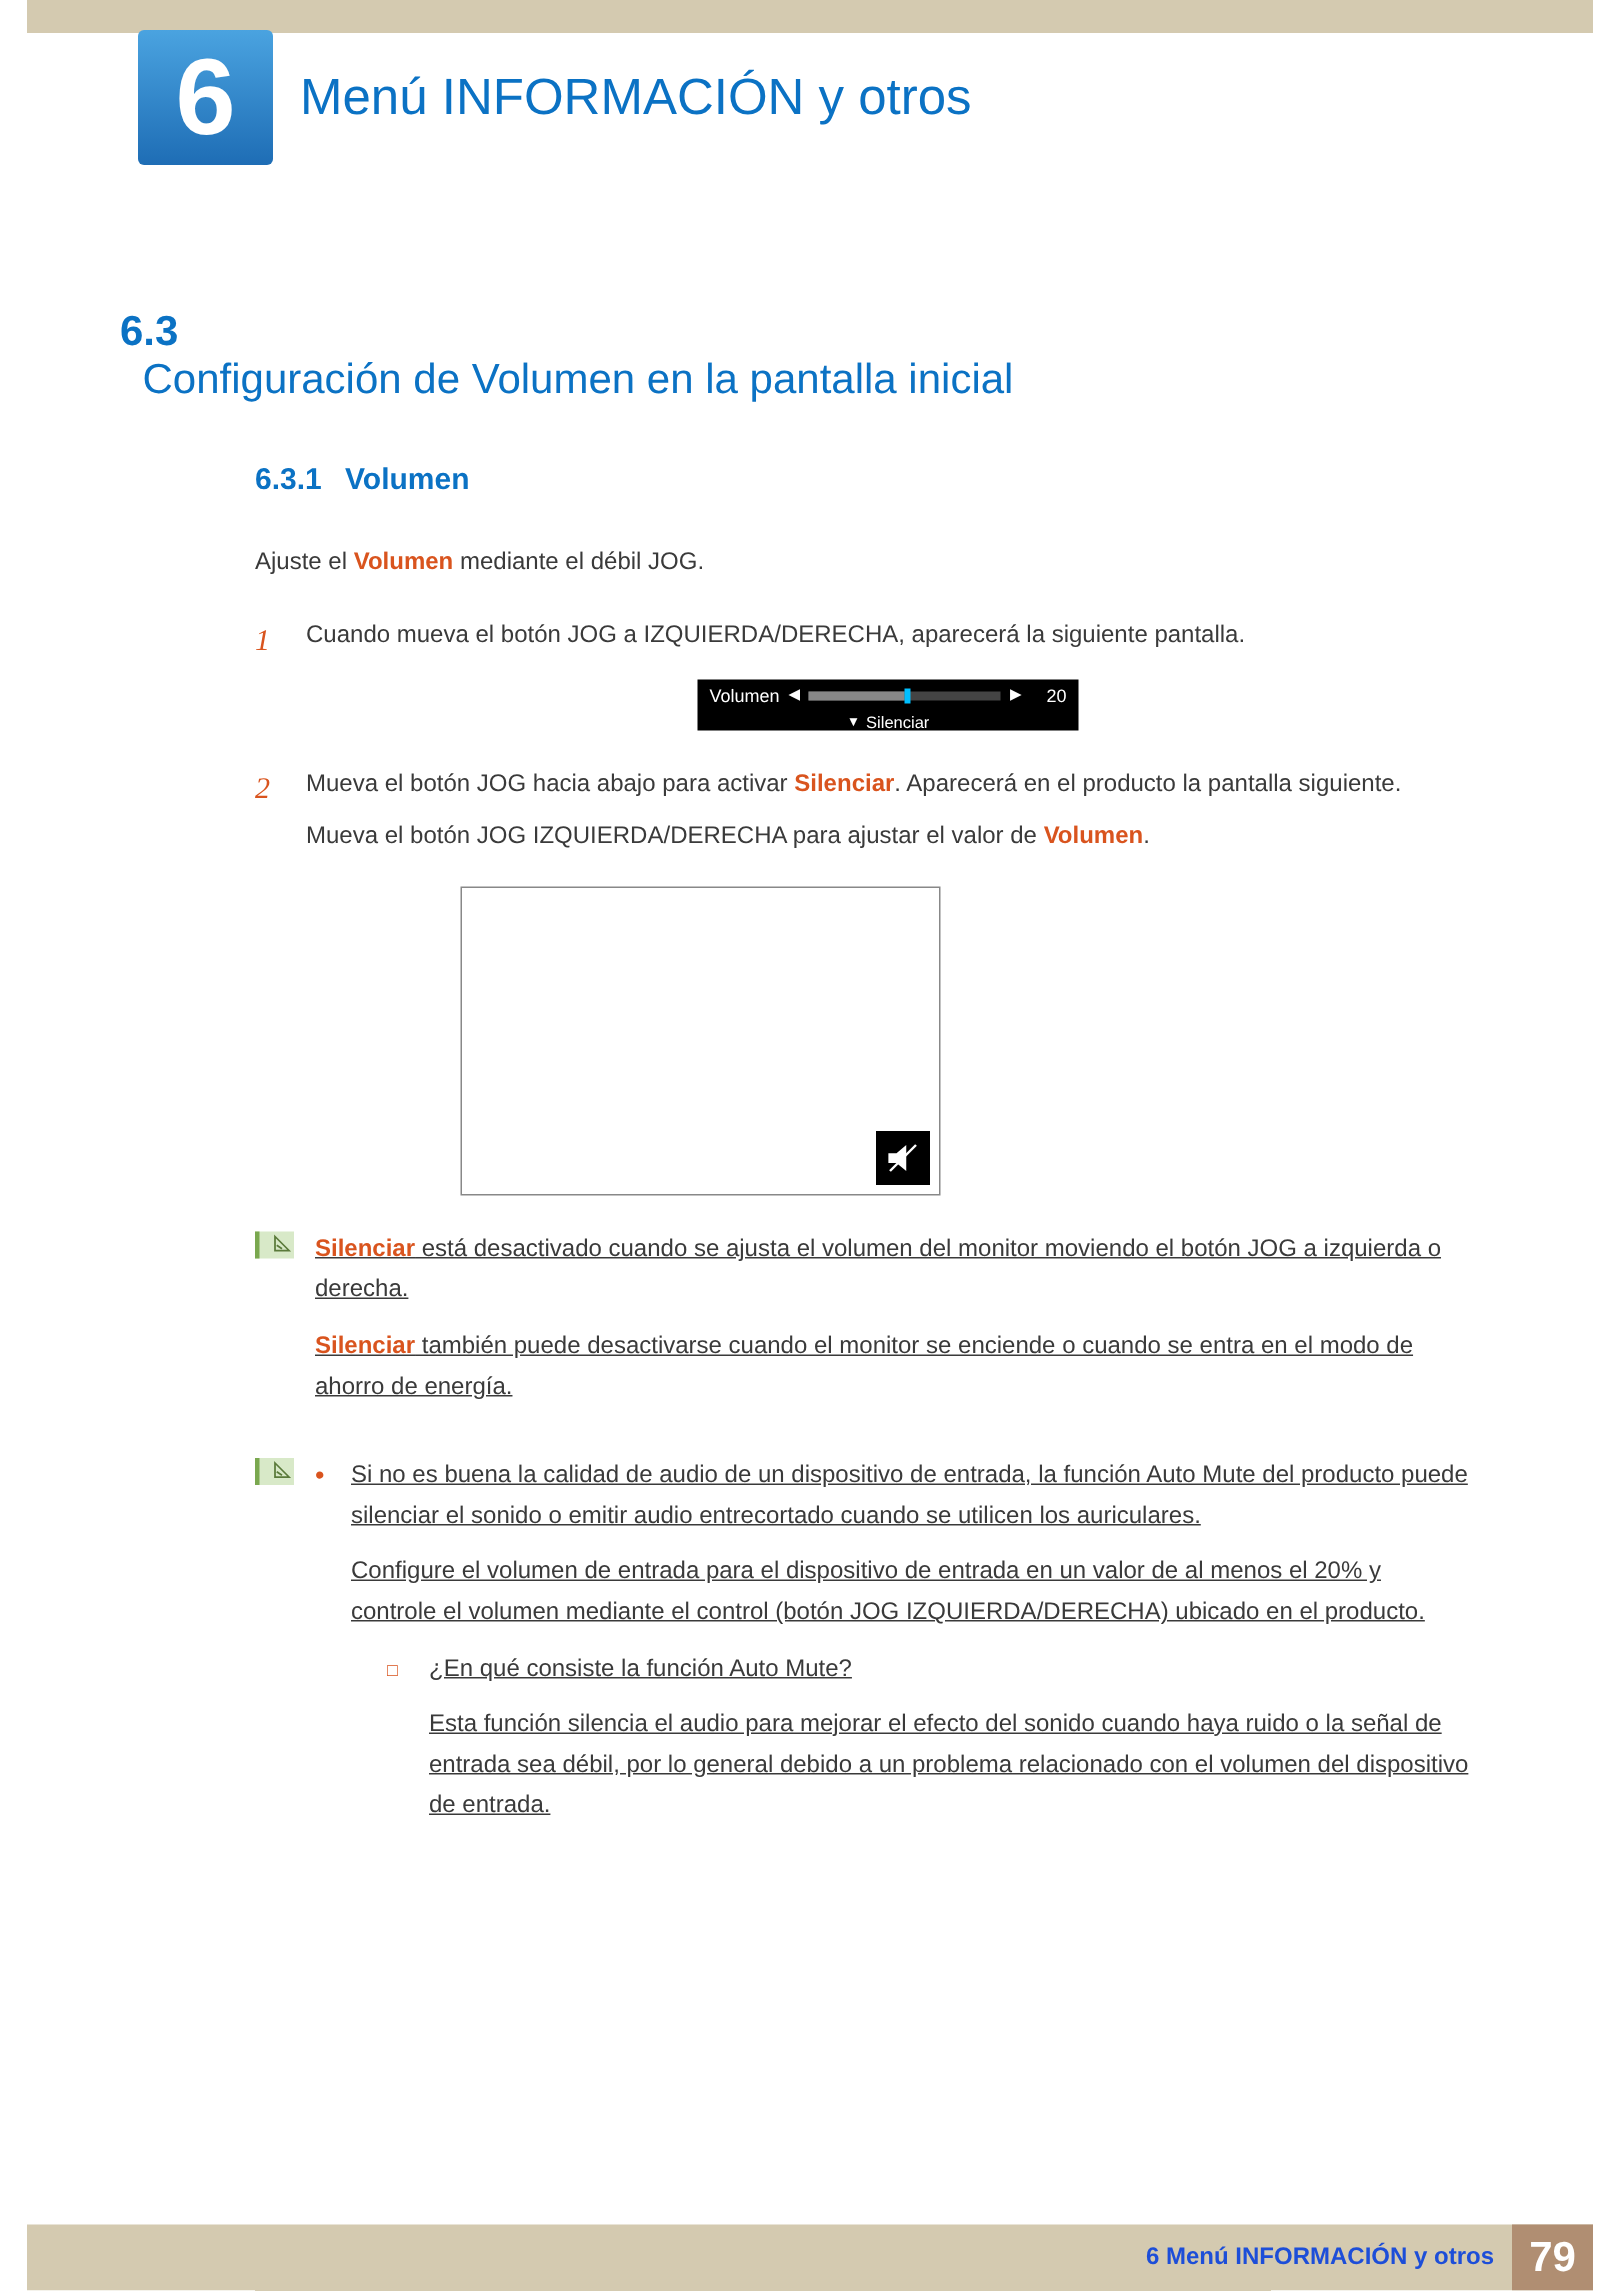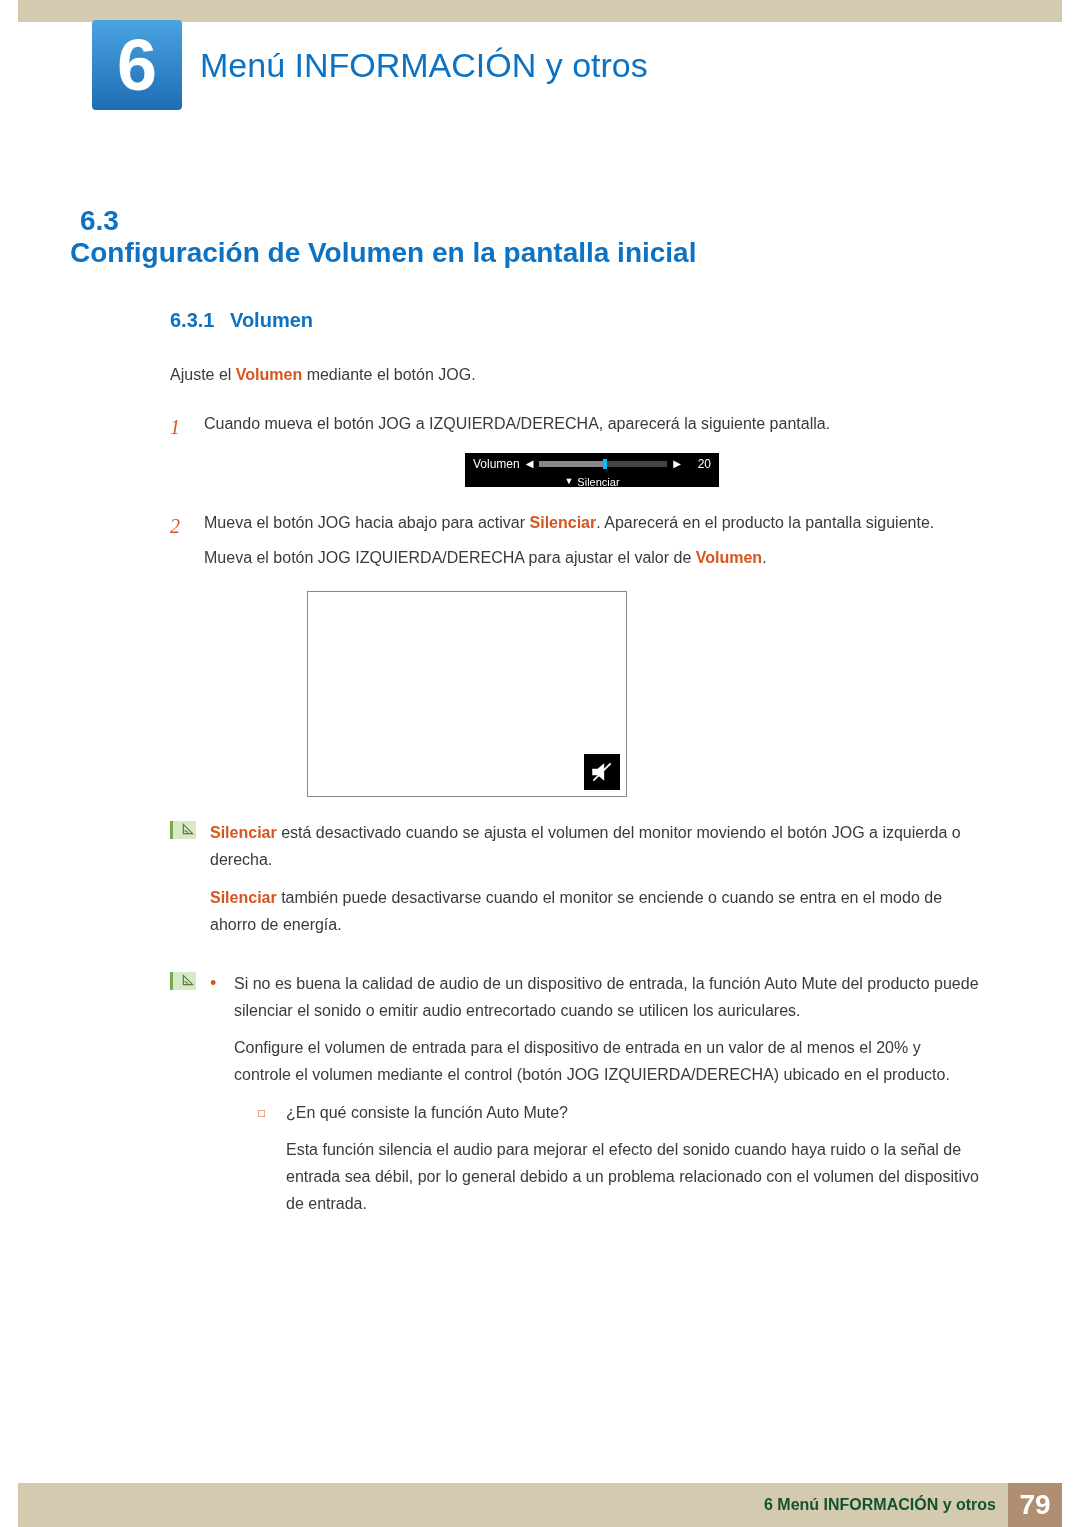"Configuración de Volumen en la" .sec-title { font-weight: bold -> normal; margin-left: none -> 25px }
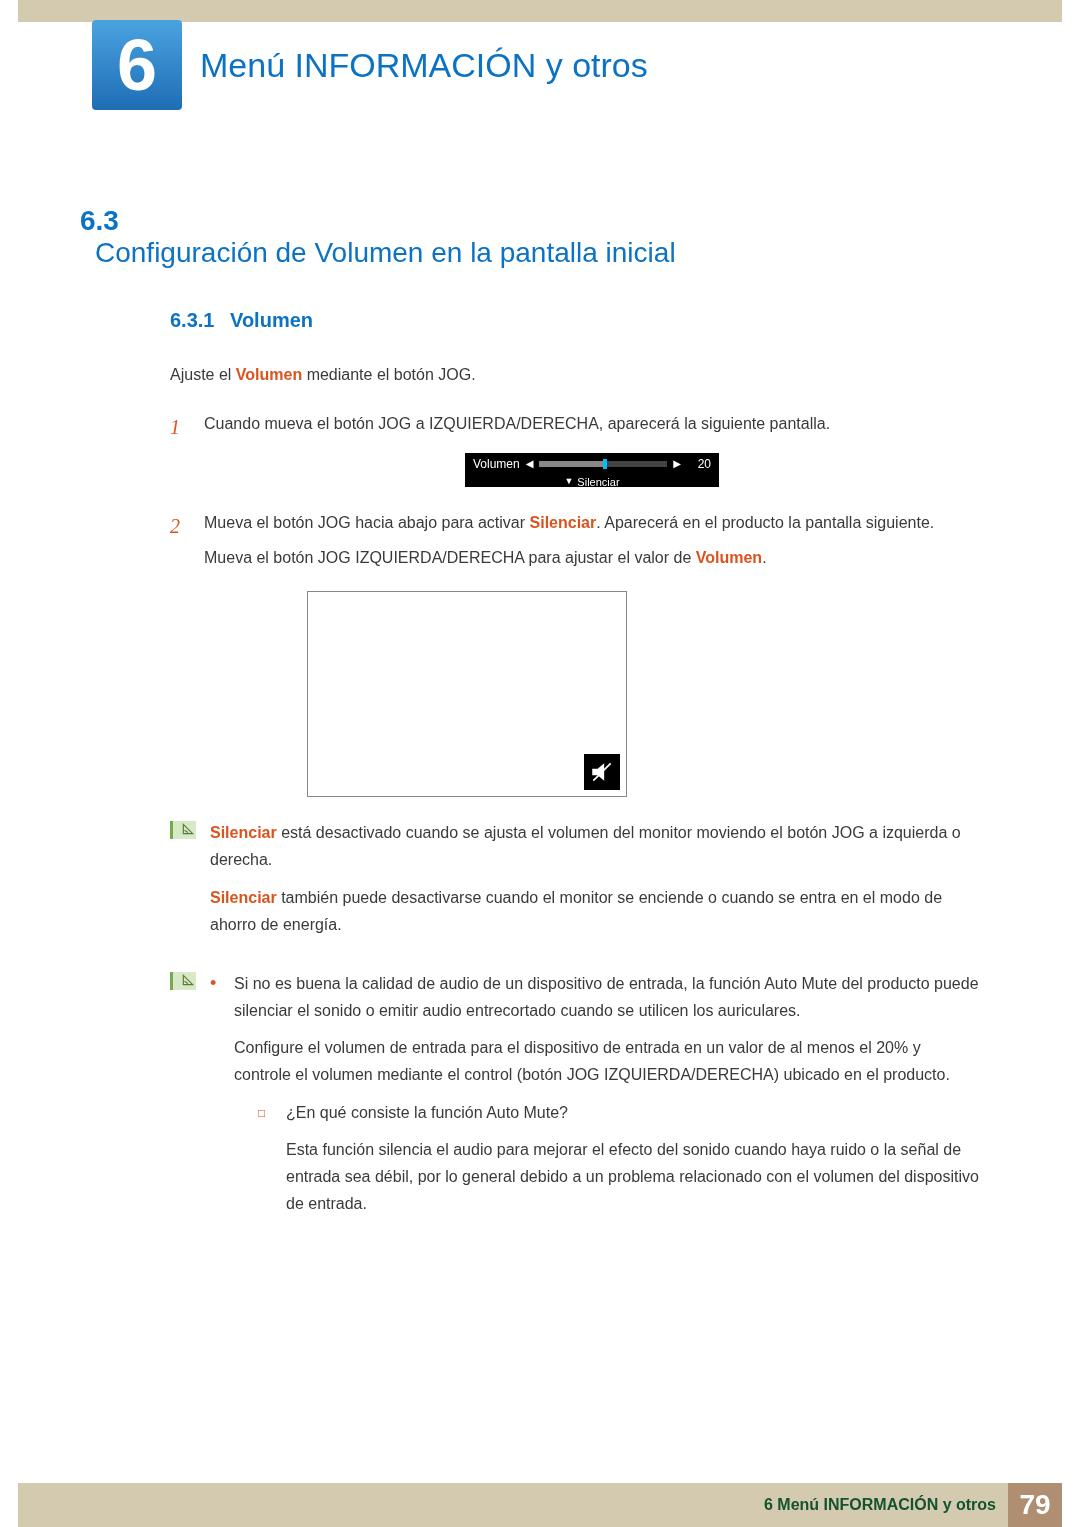"mediante el botón JOG." span { text: botón -> débil }
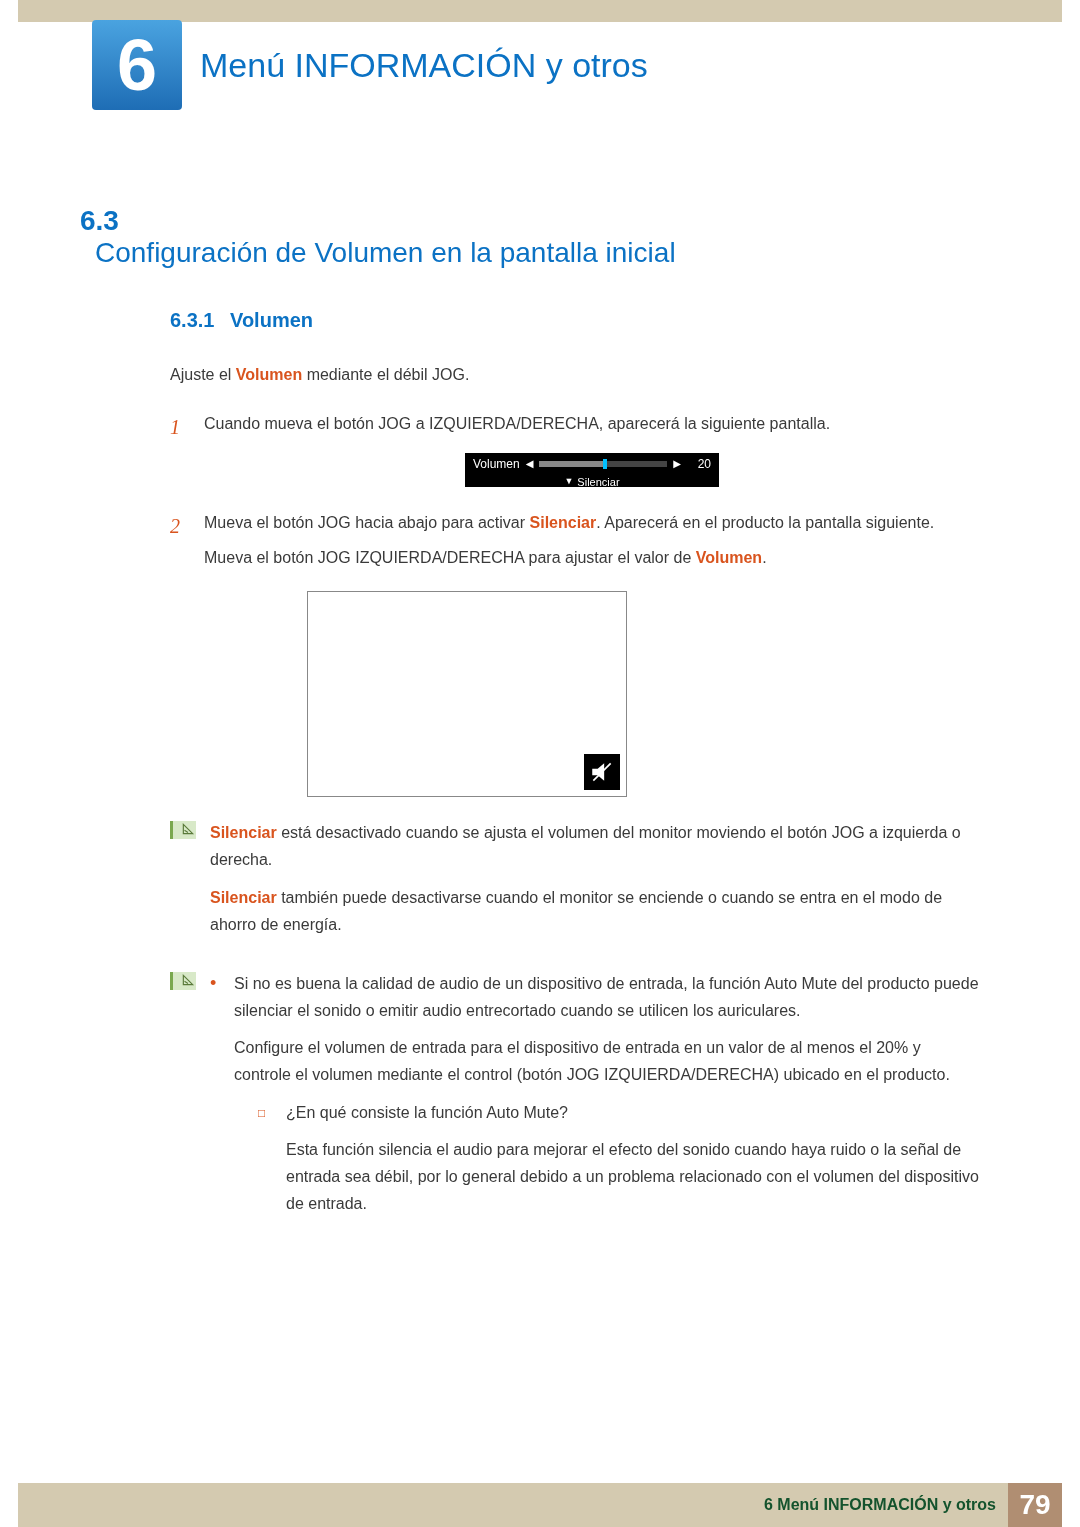"Silenciar está desactivado cuando se" .note-body p { text-decoration: none -> underline }
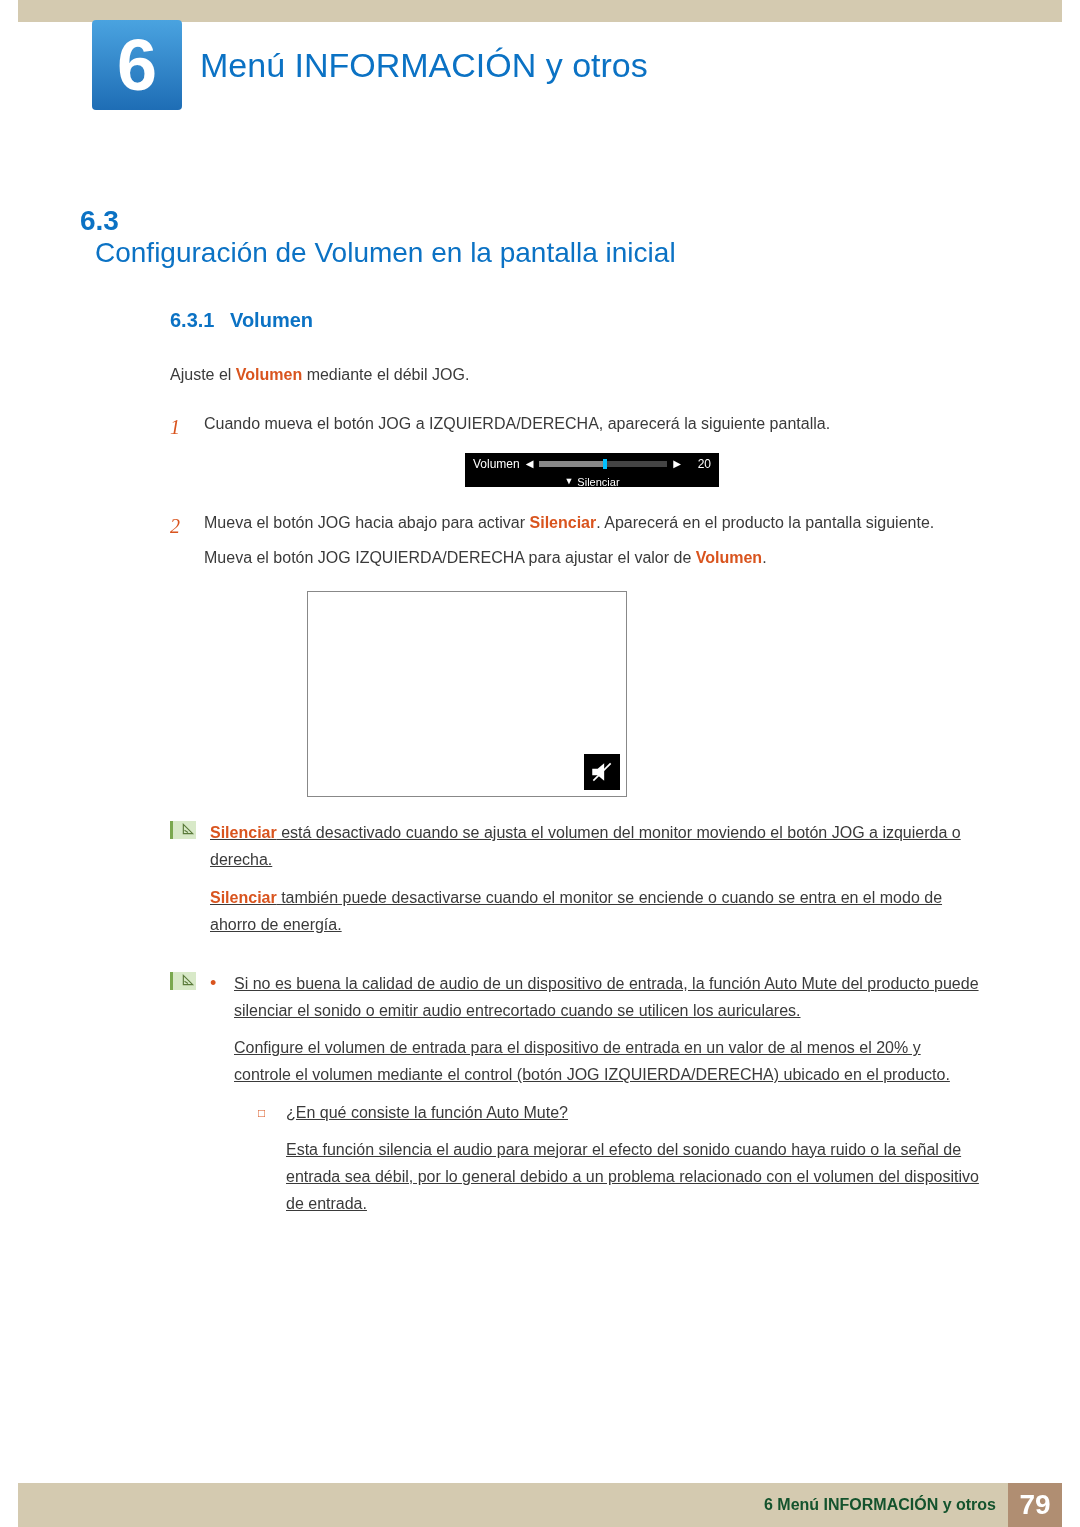"6 Menú INFORMACIÓN y otros" .footer-label { color: #14532d -> #1d4ed8 }
